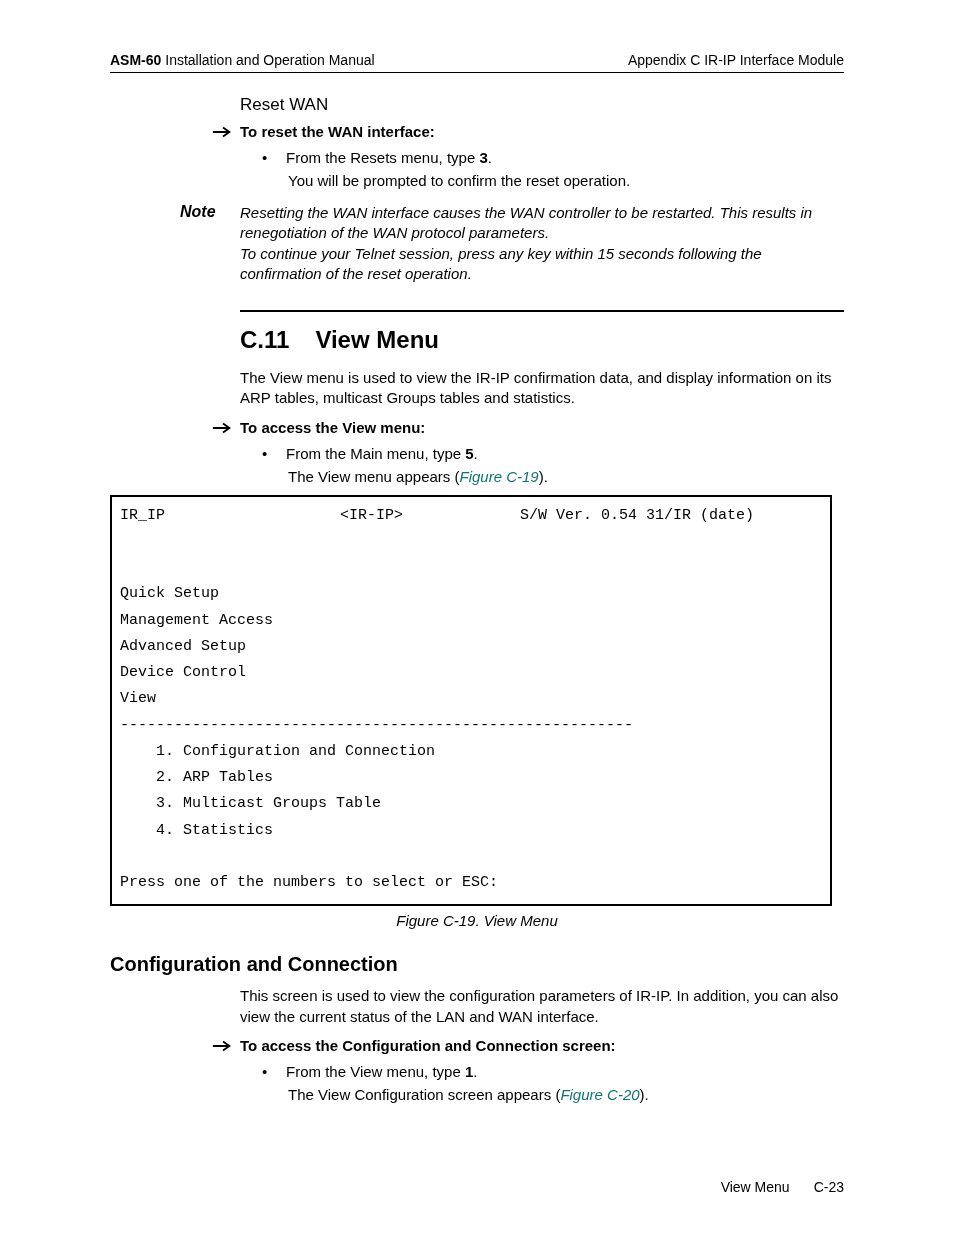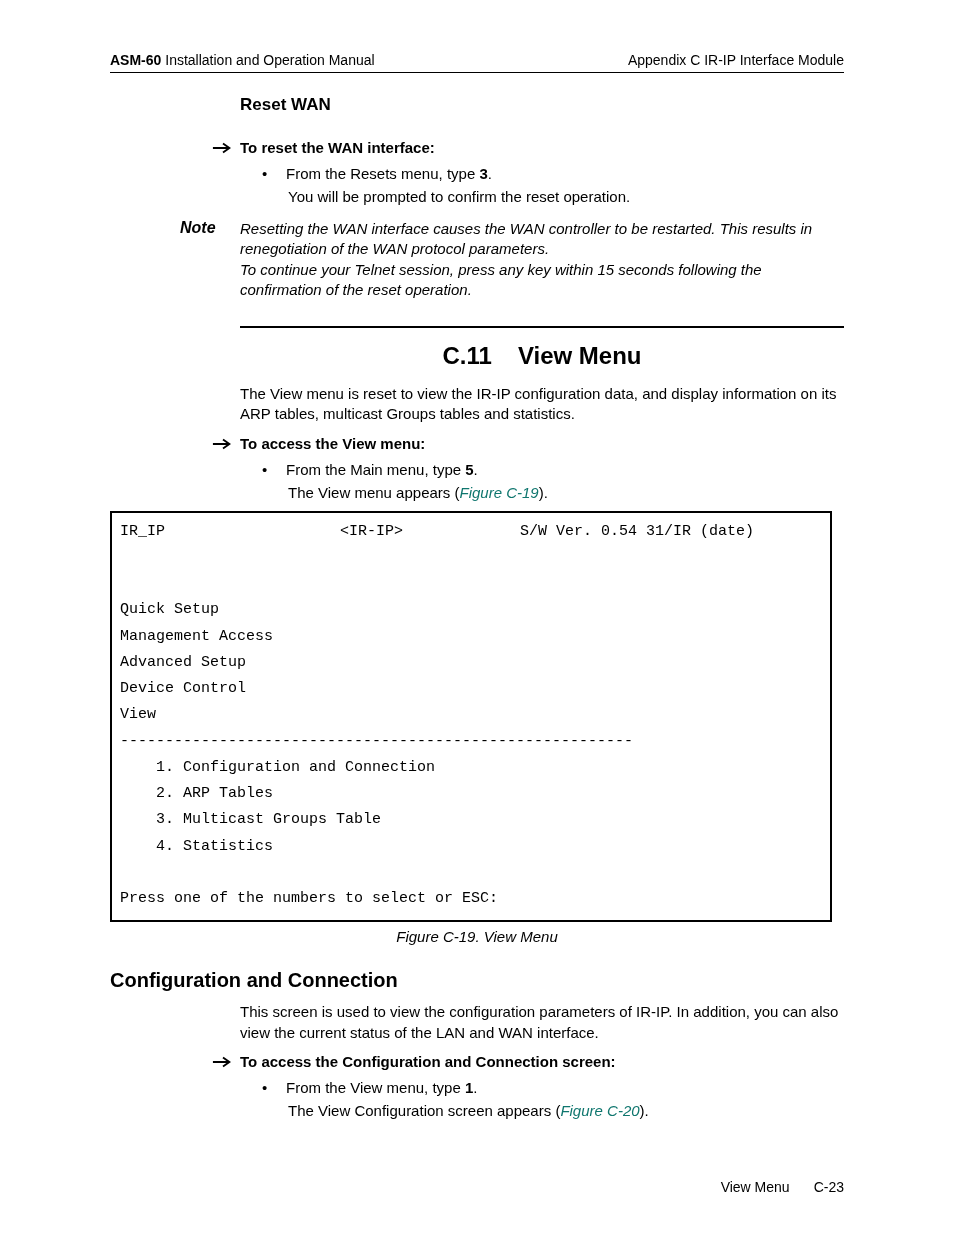"Reset WAN" .h3 { font-weight: bold -> normal; margin: 8px 0 24px 0 -> 8px 0 8px 0 }
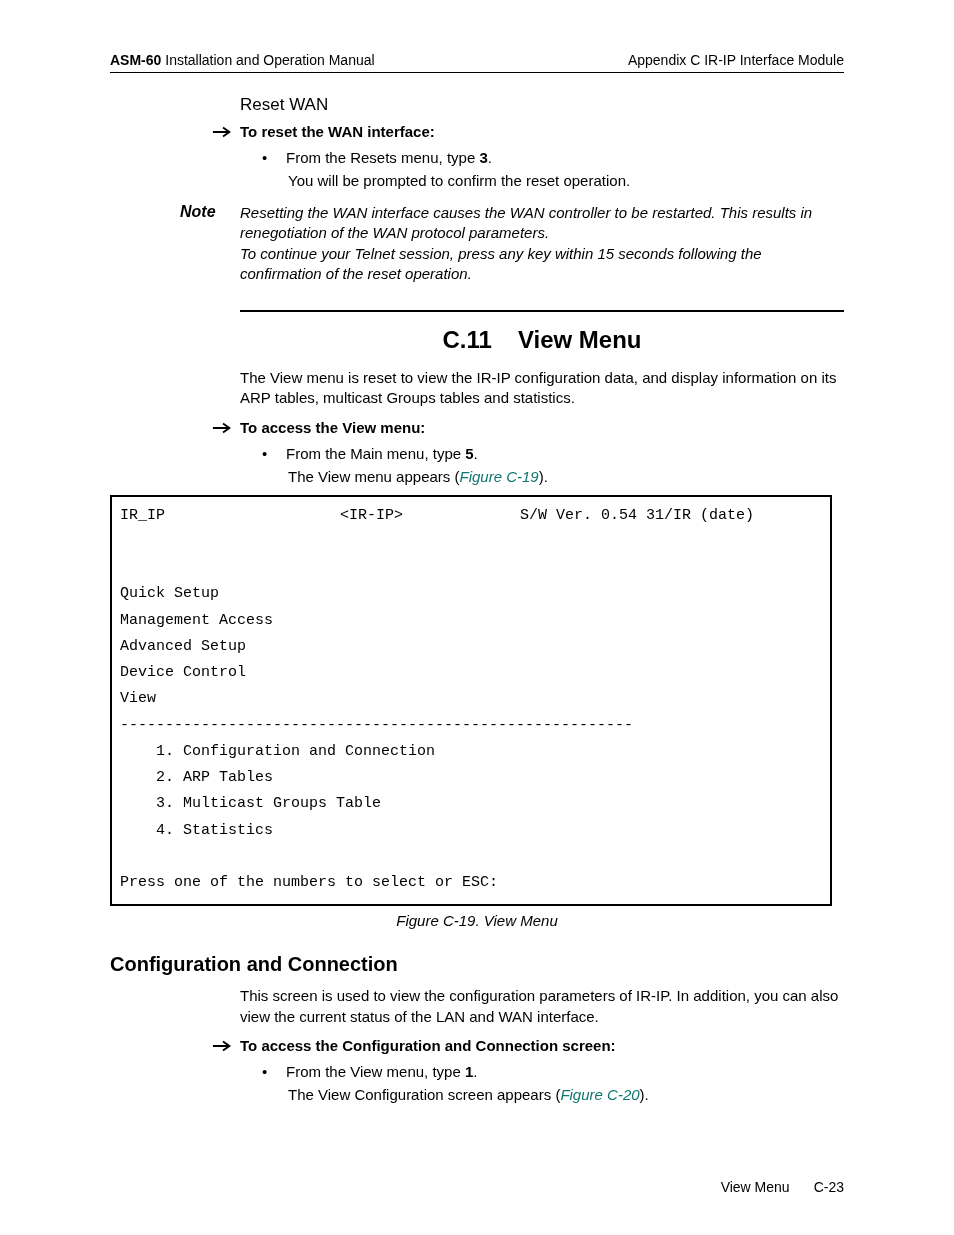"C.11 View Menu" .h1 { text-align: center -> none }
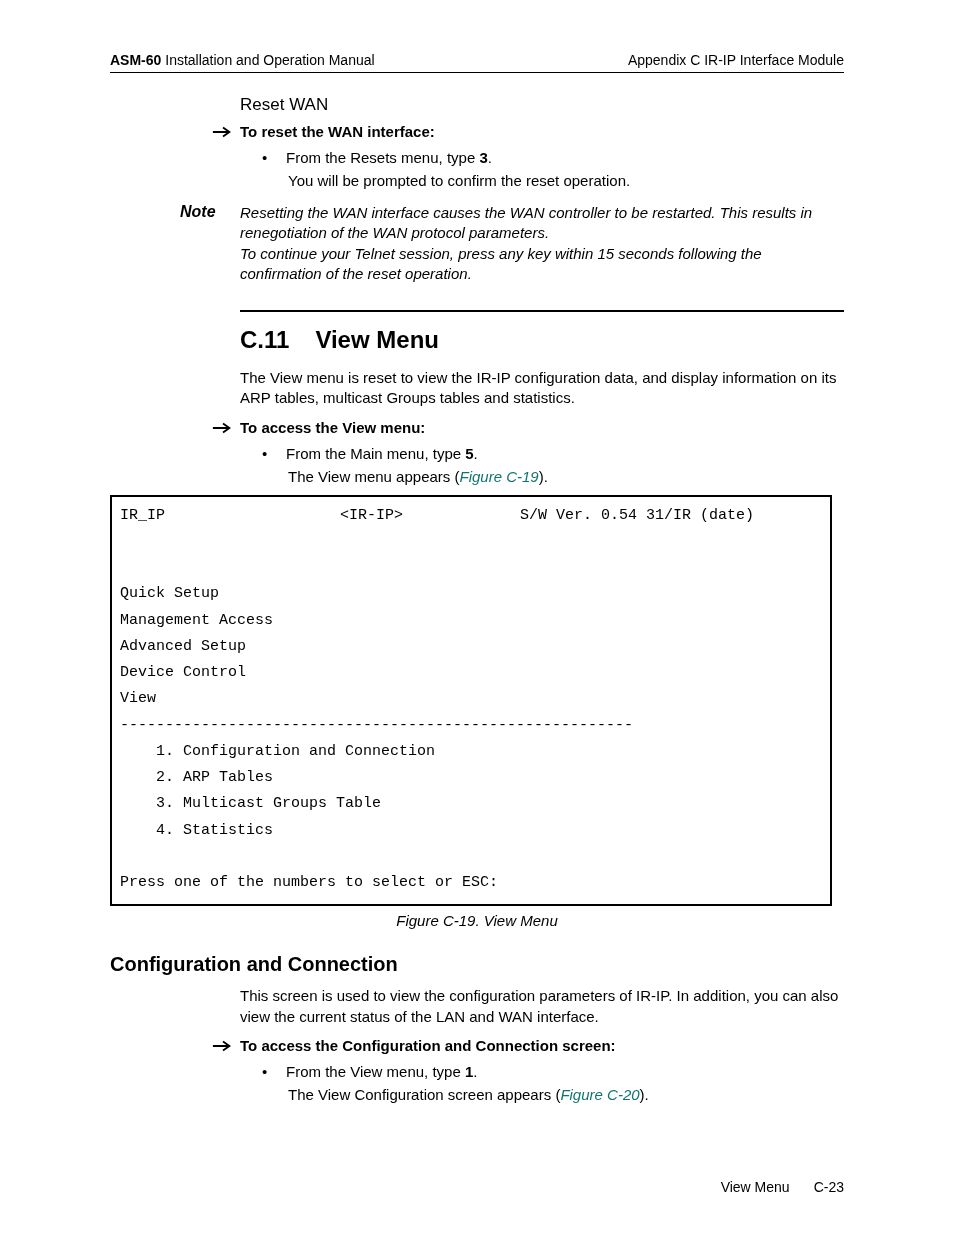"The View menu is reset" div.para { text: reset to view the IR-IP configuration -> used to view the IR-IP confirmation }
